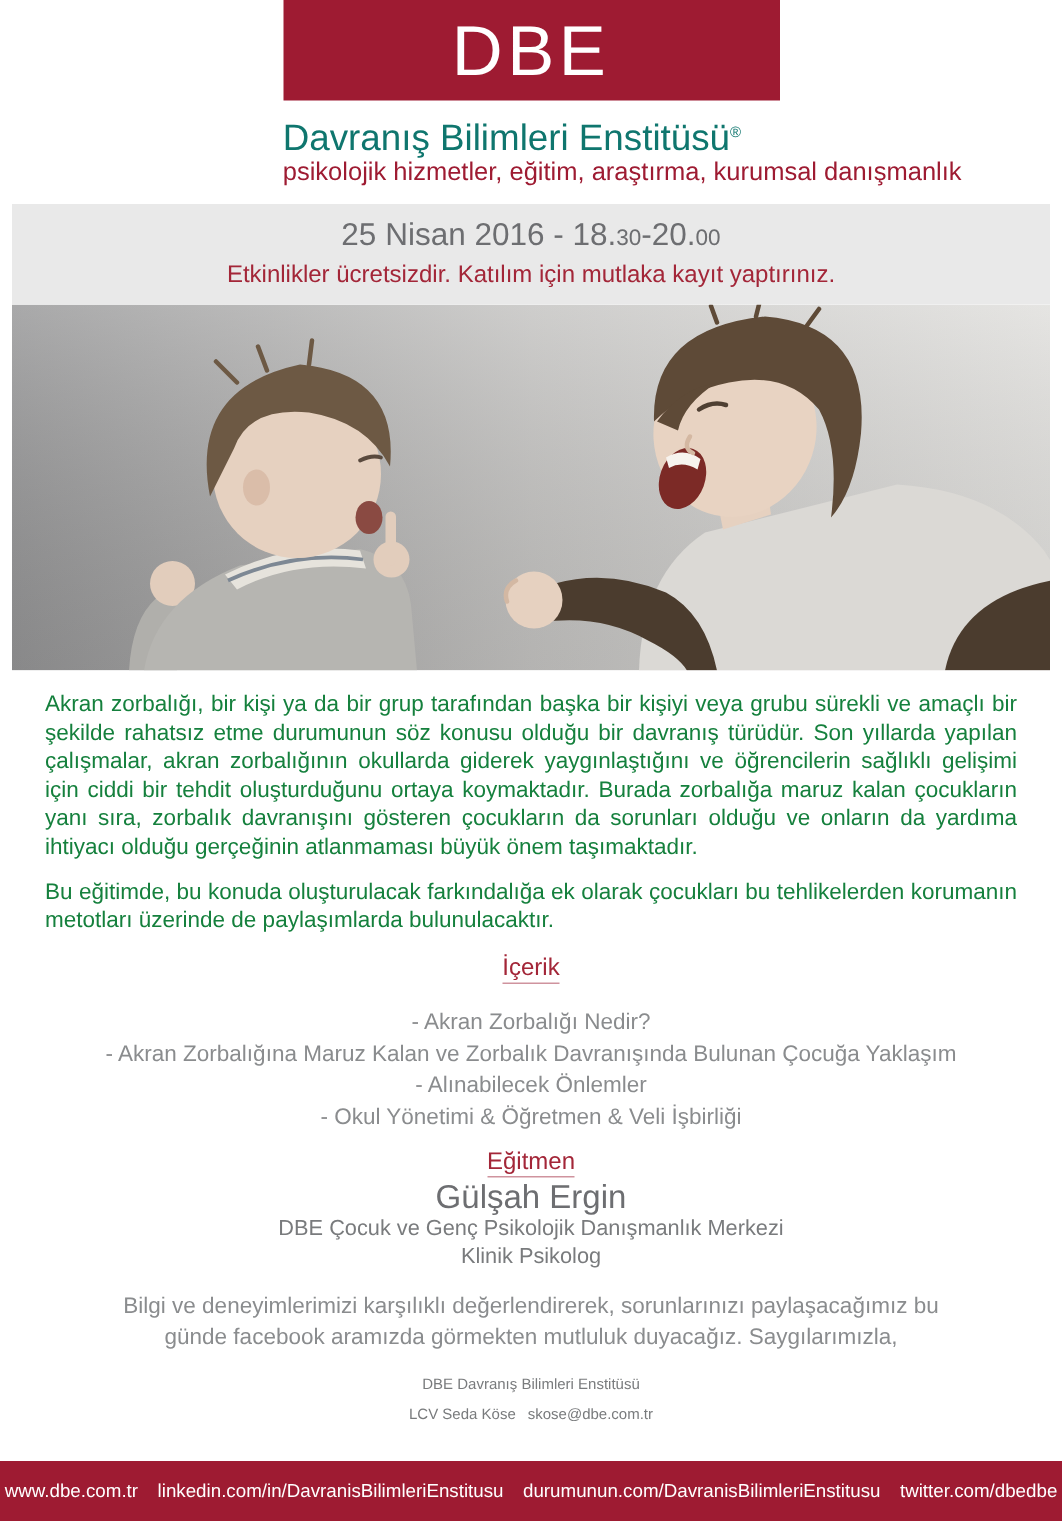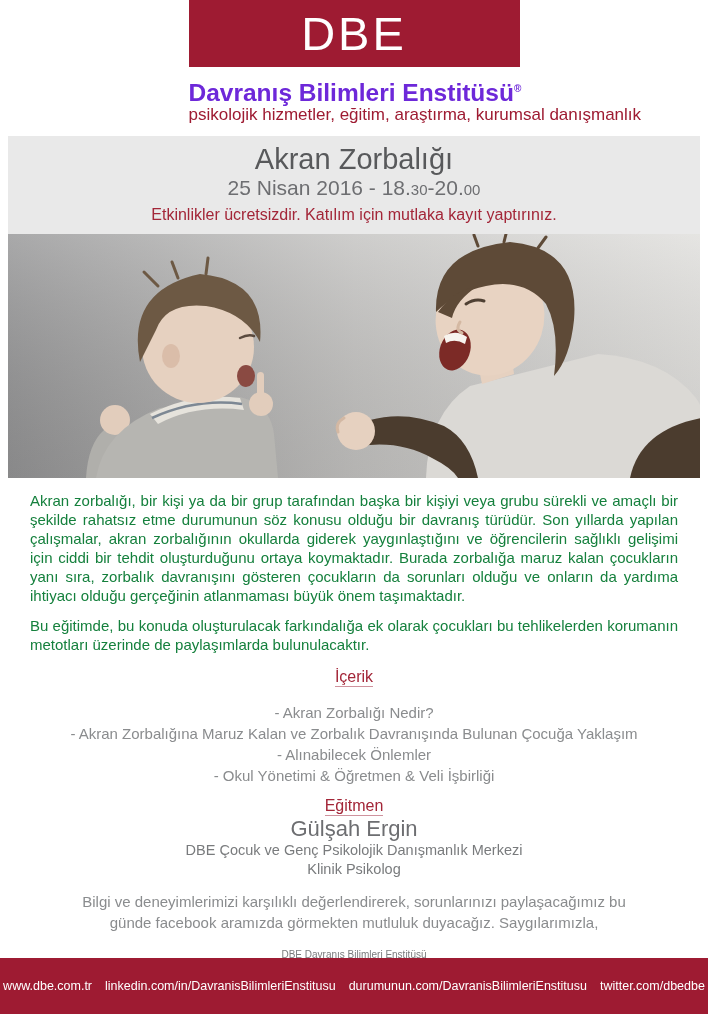"Davranış Bilimleri Enstitüsü®" .org-name { color: #6d28d9 -> #0f766e; font-weight: 700 -> 400 }
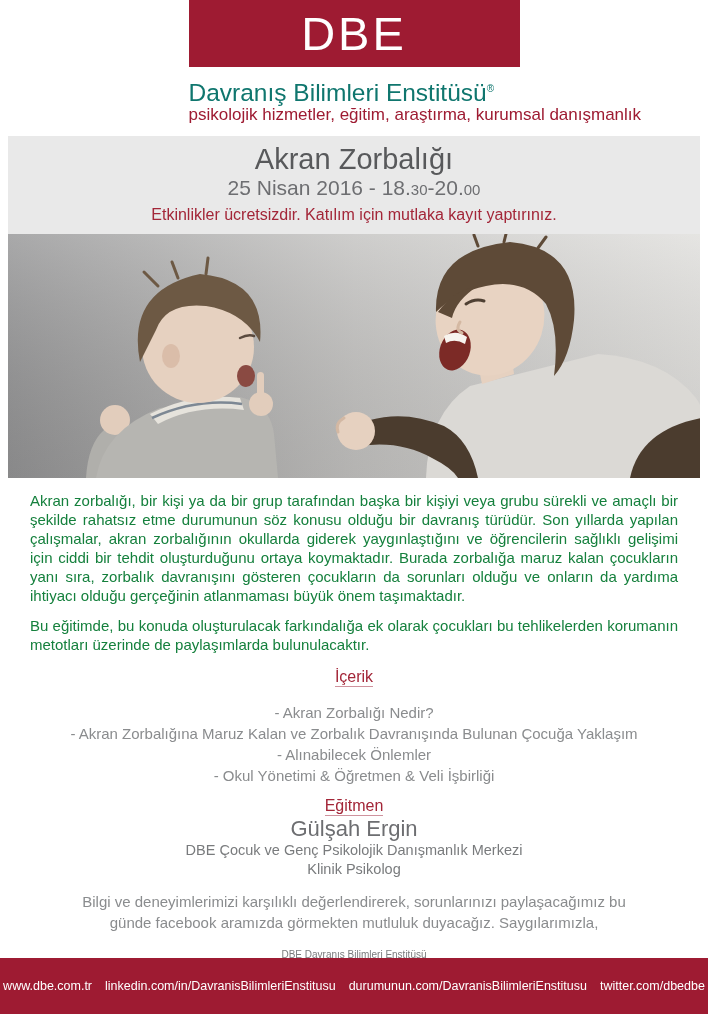"Akran Zorbalığı" div.band-title { html: <div>Akran Zorbalığı</div> -> none }
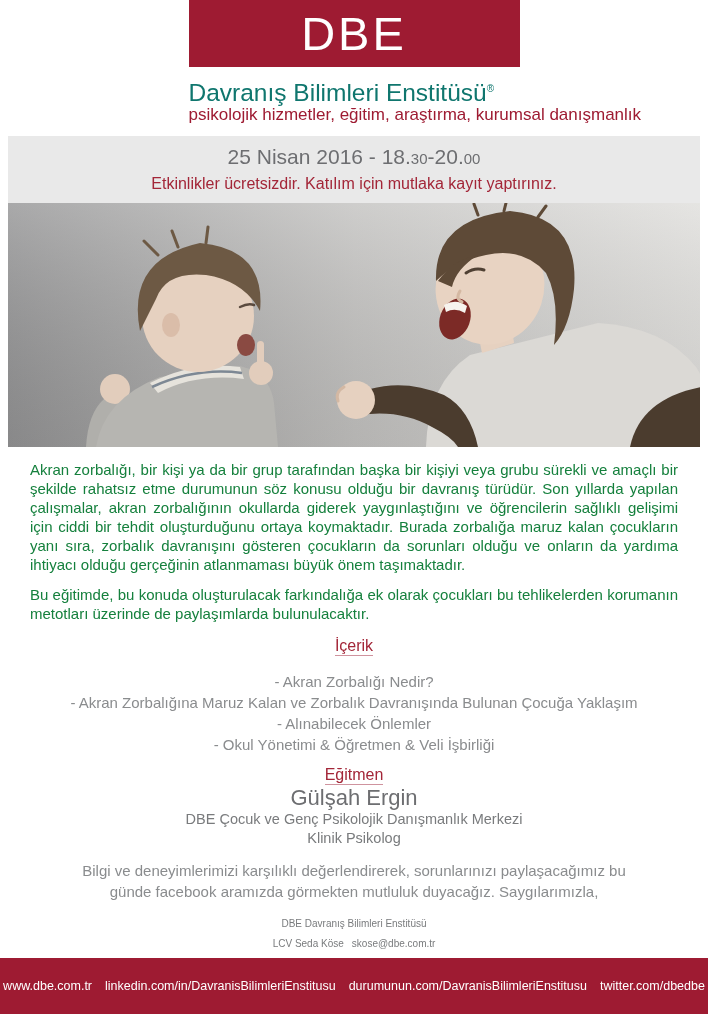"www.dbe.com.tr" .footer { height: 56px -> 40px }
